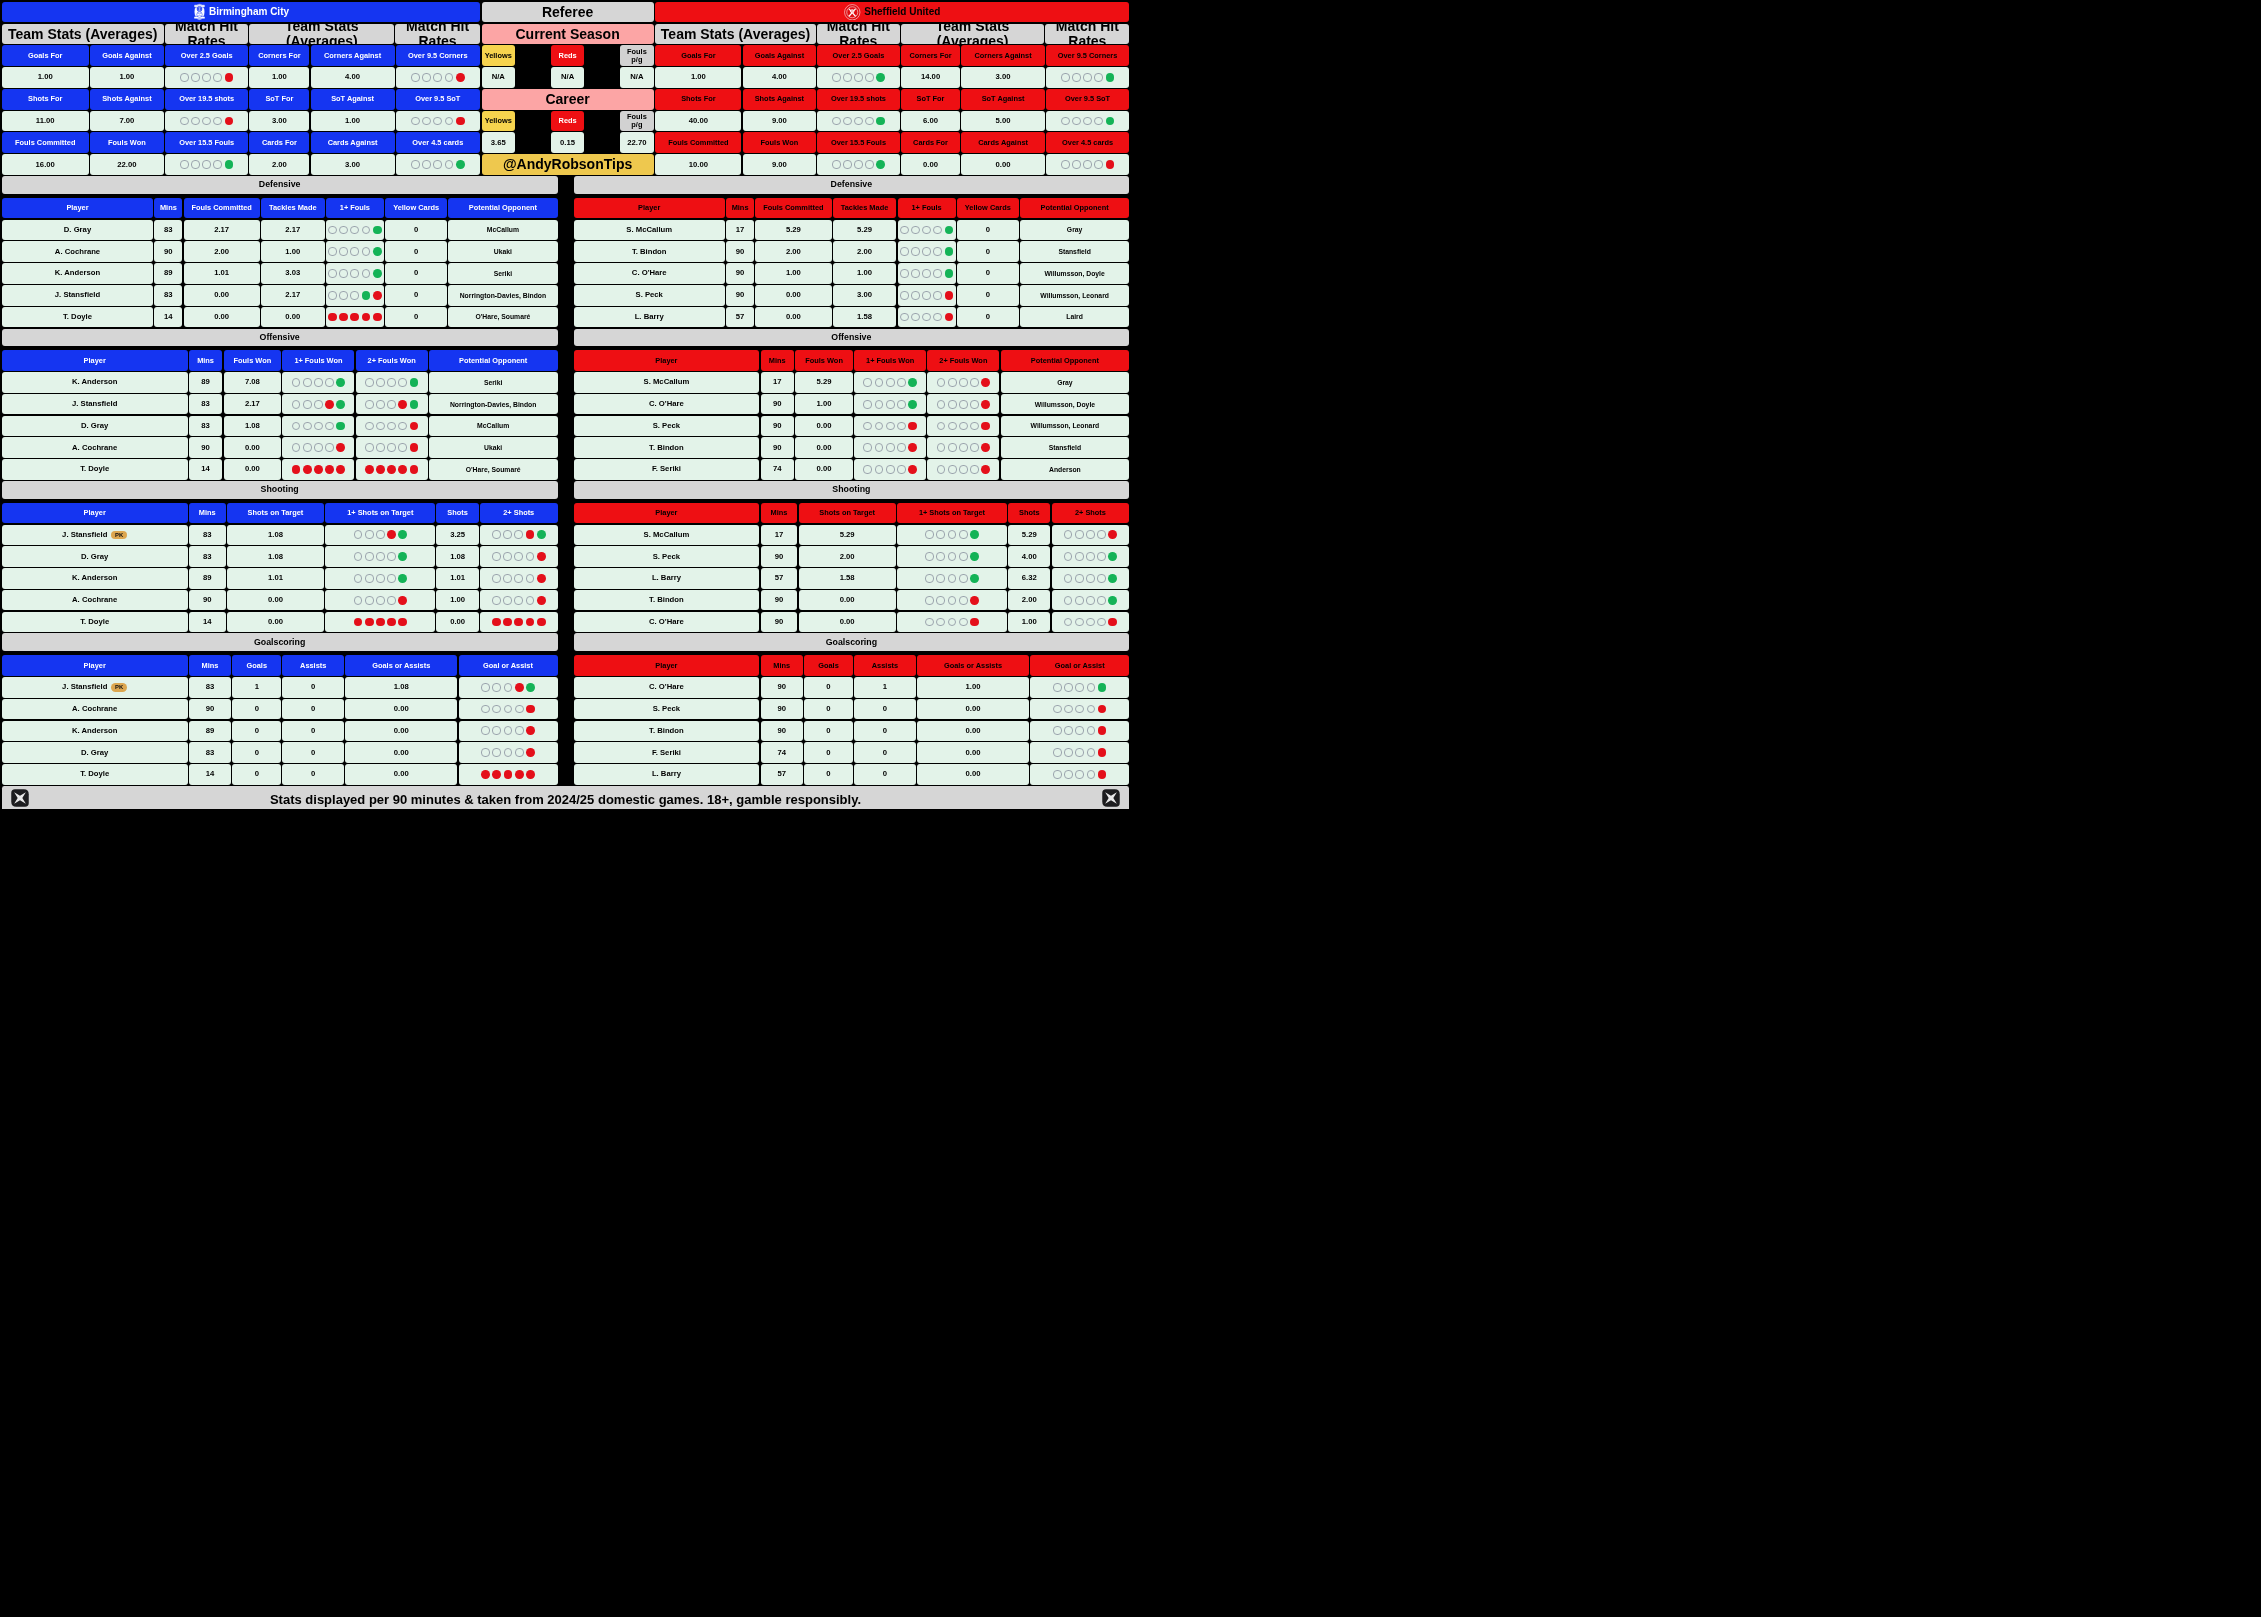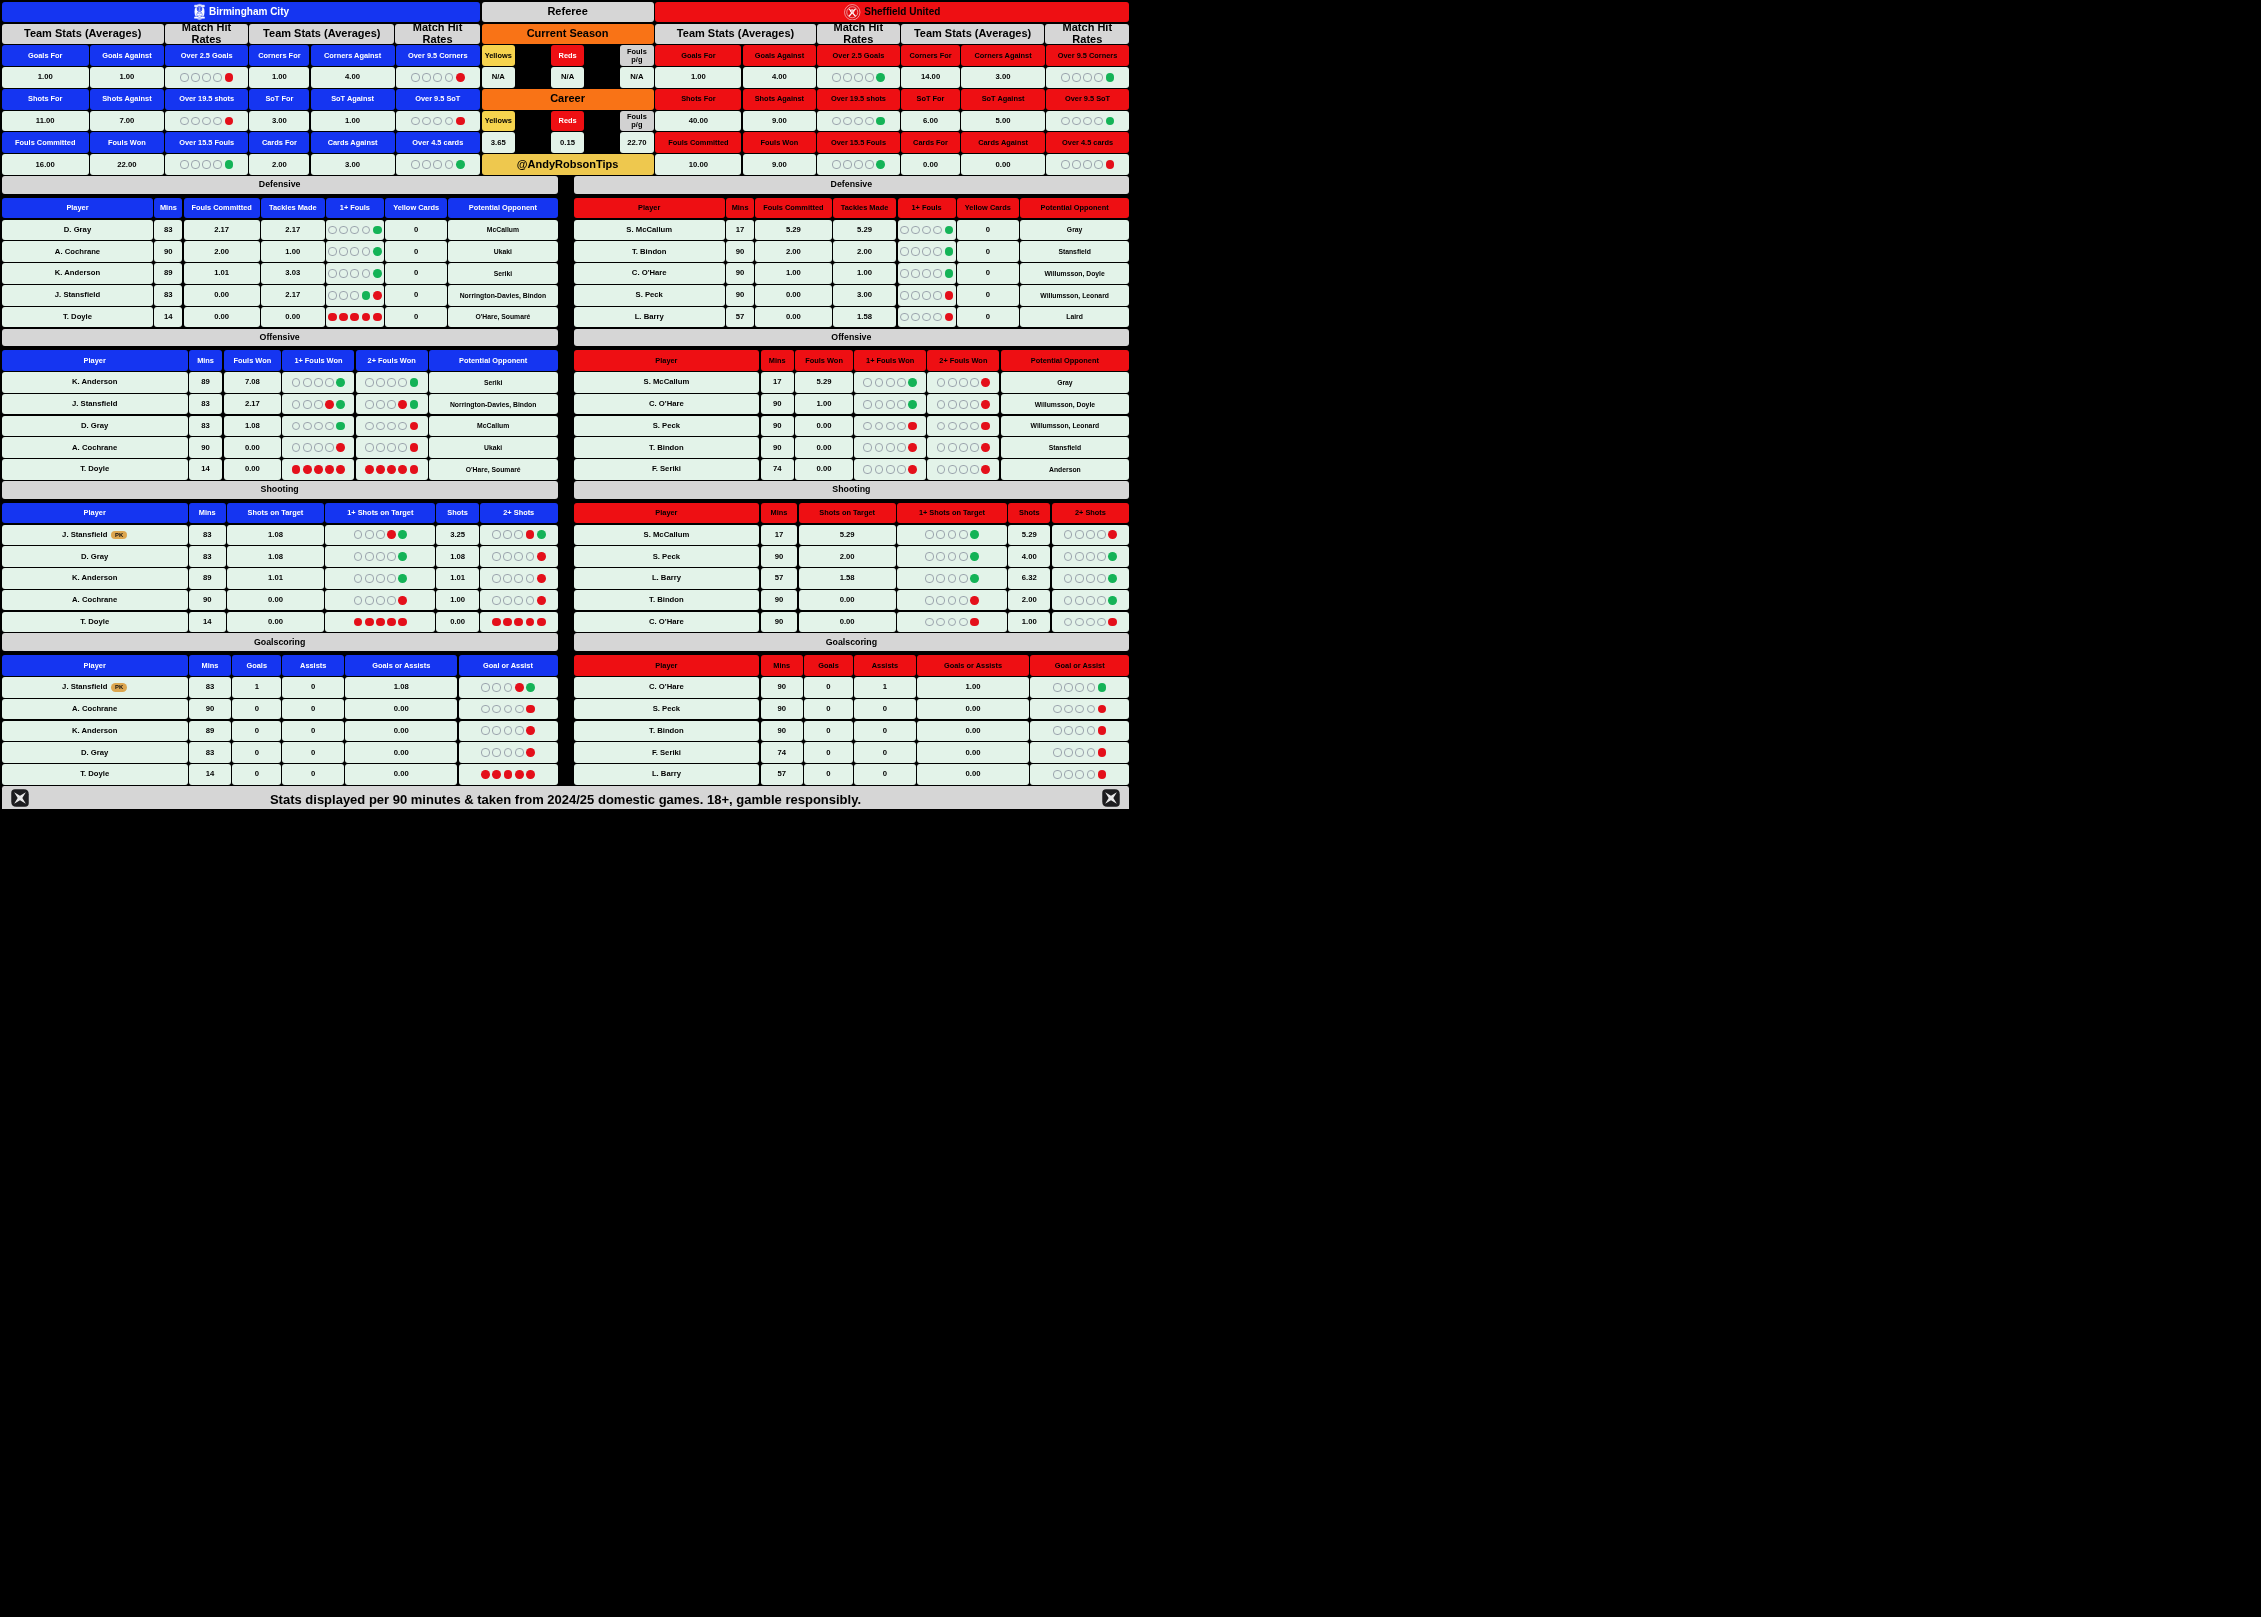"Referee" .subhead { font-size: 11px -> 14px }
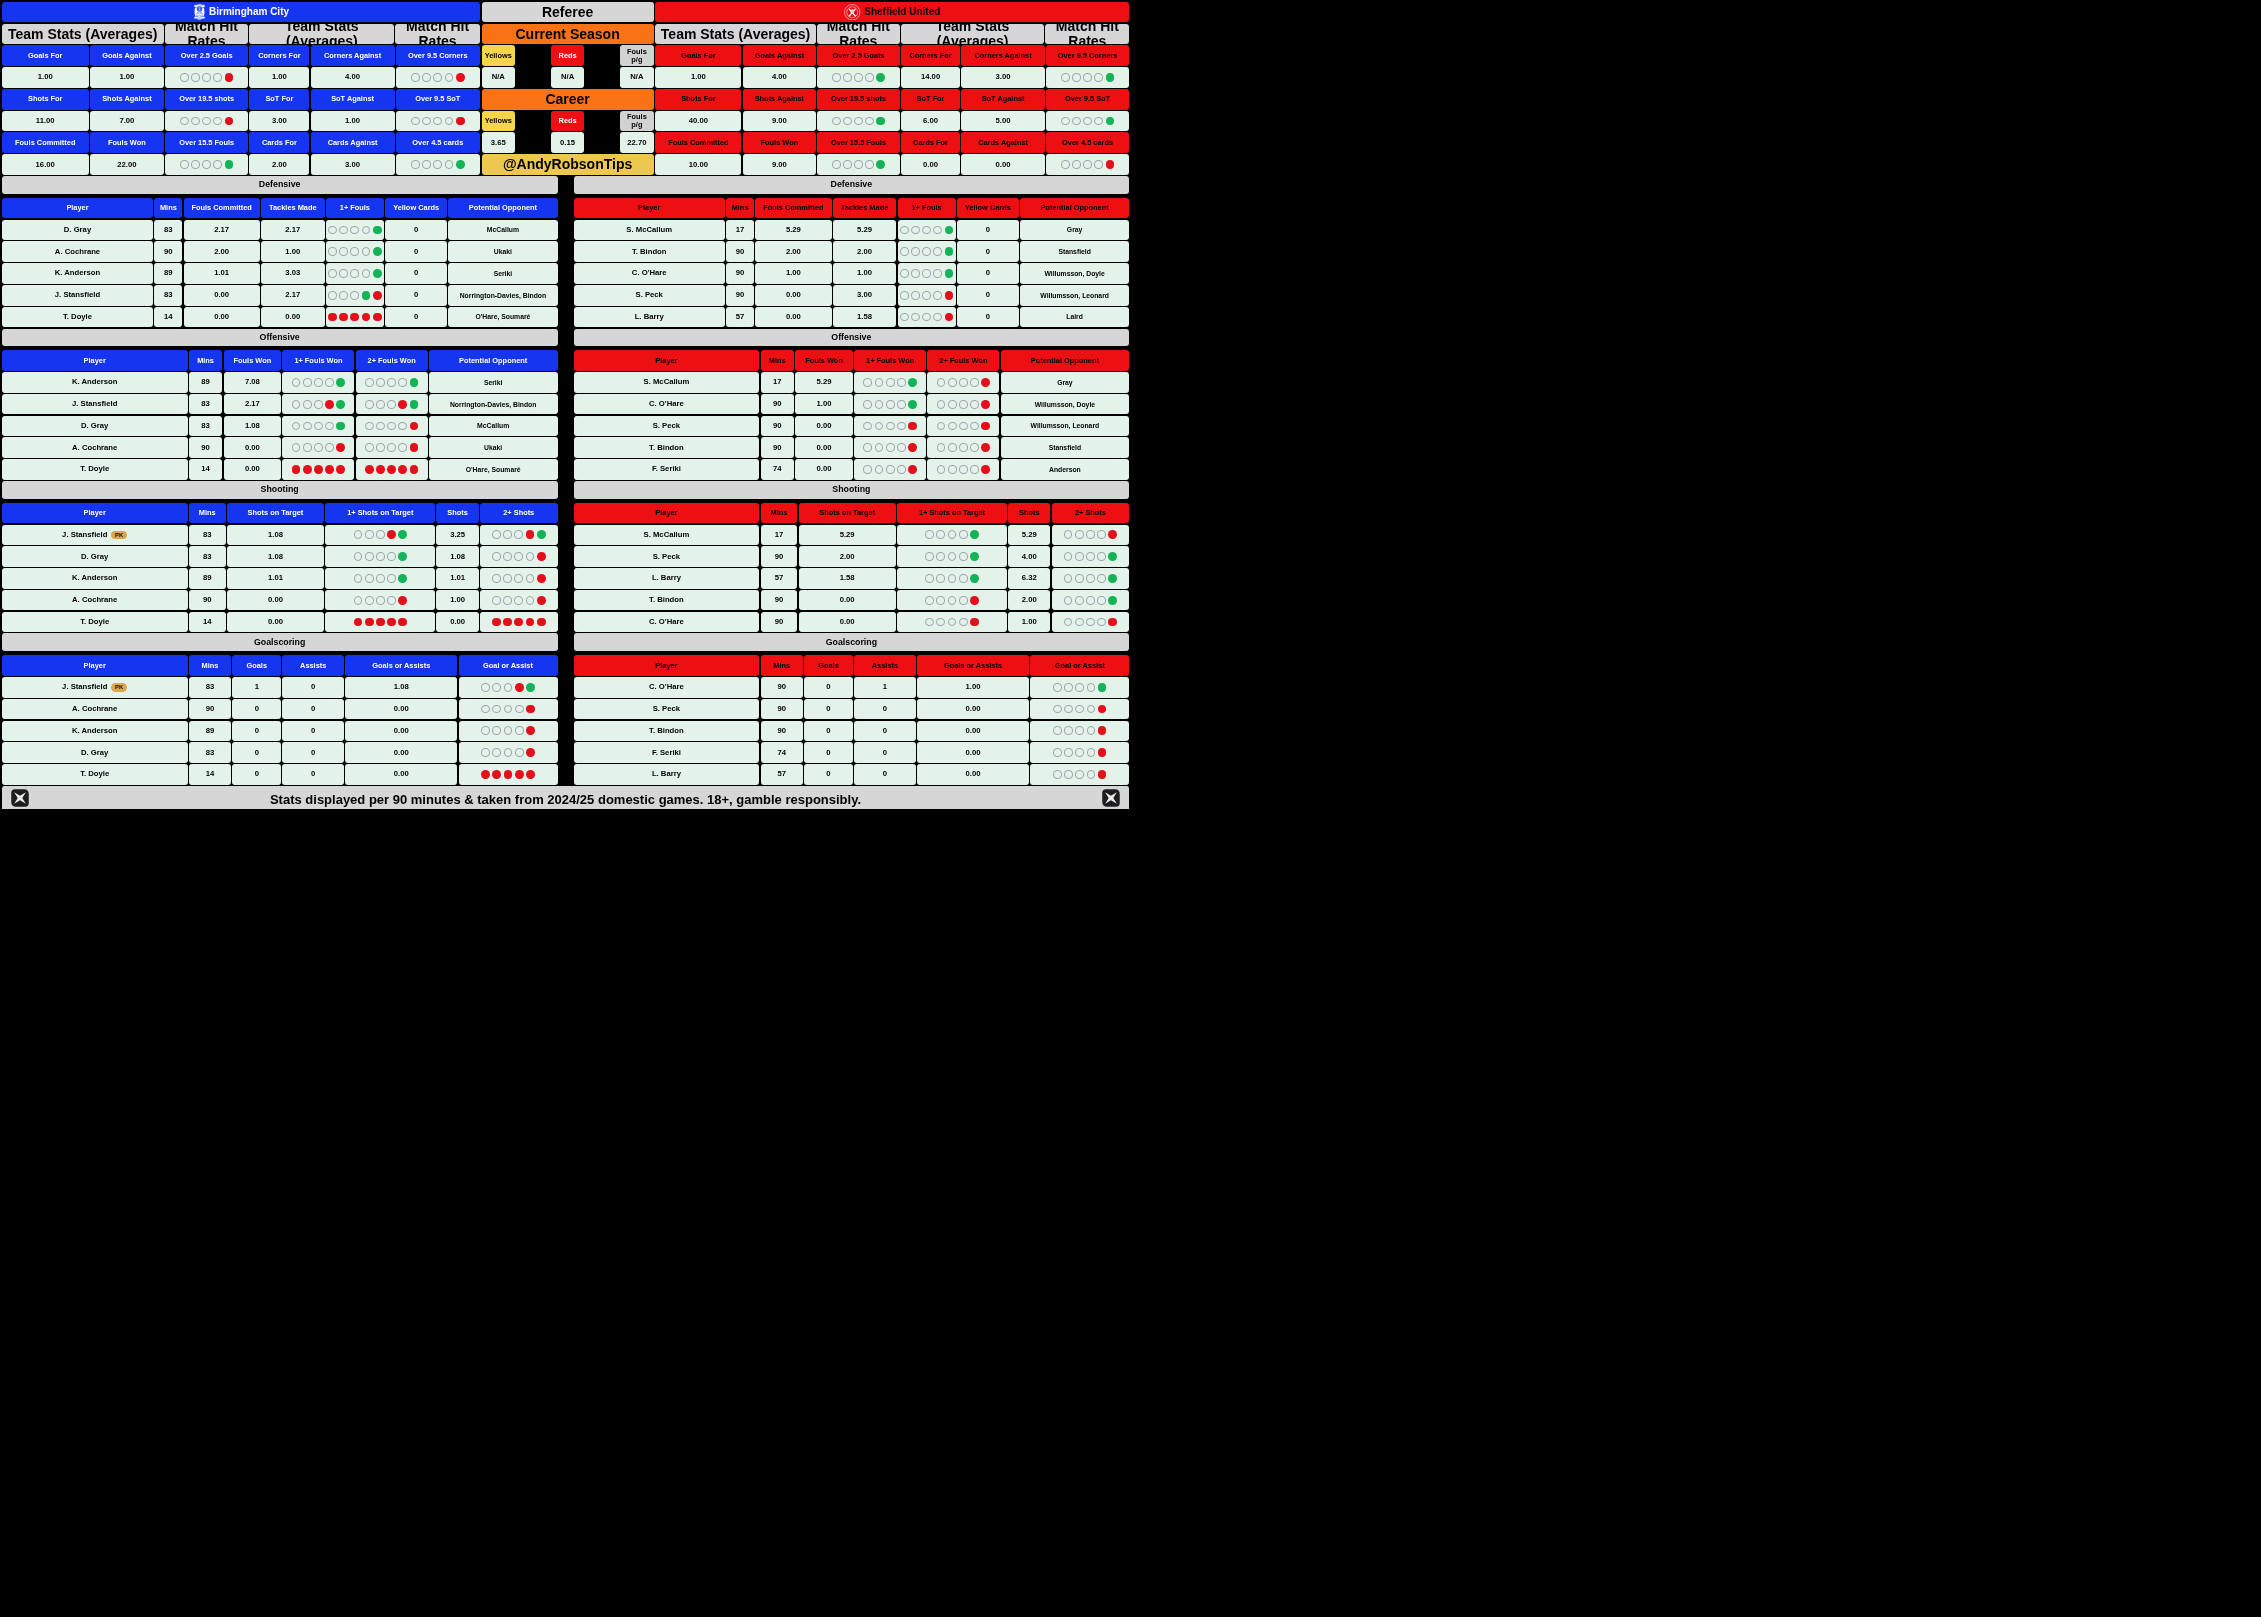"Current Season" .band-dark { background: #f97316 -> #fca5a5 }
